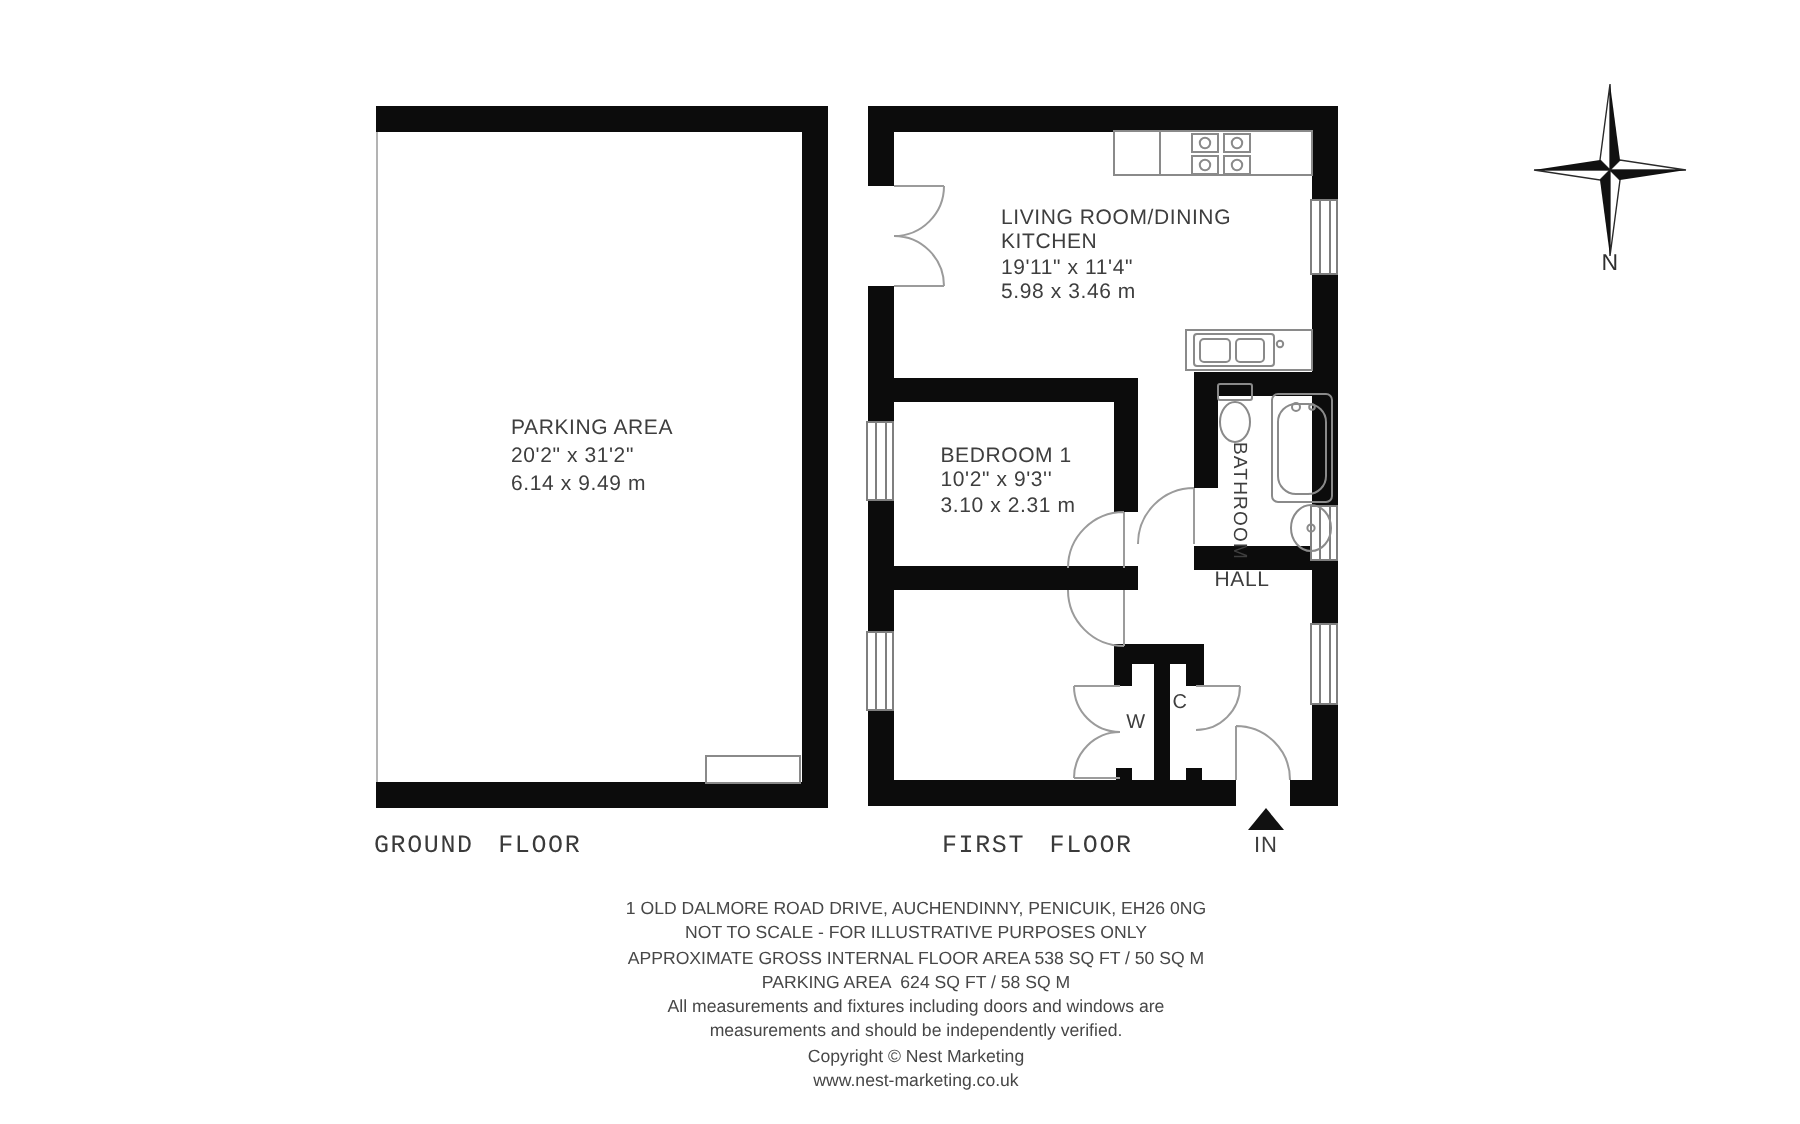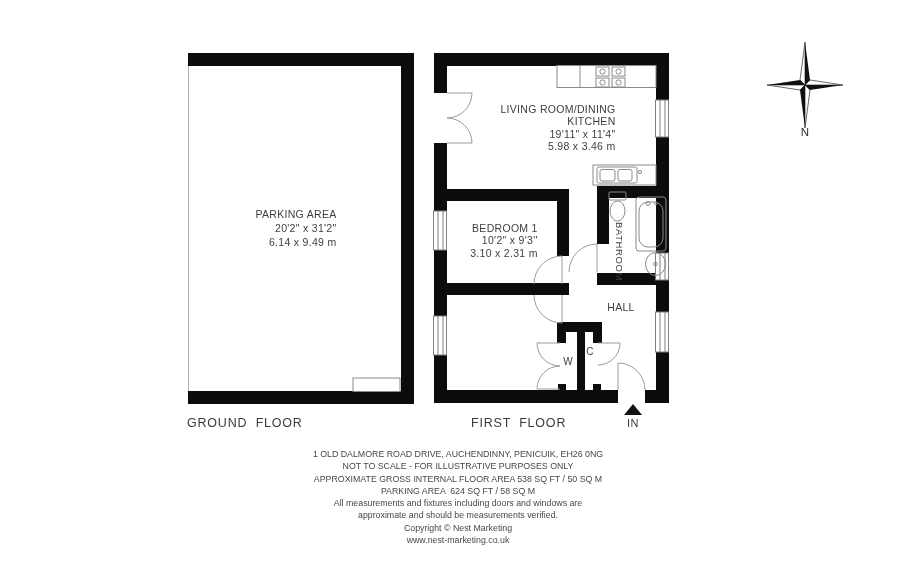"LIVING ROOM/DINING" .lbl { text-align: right -> left }
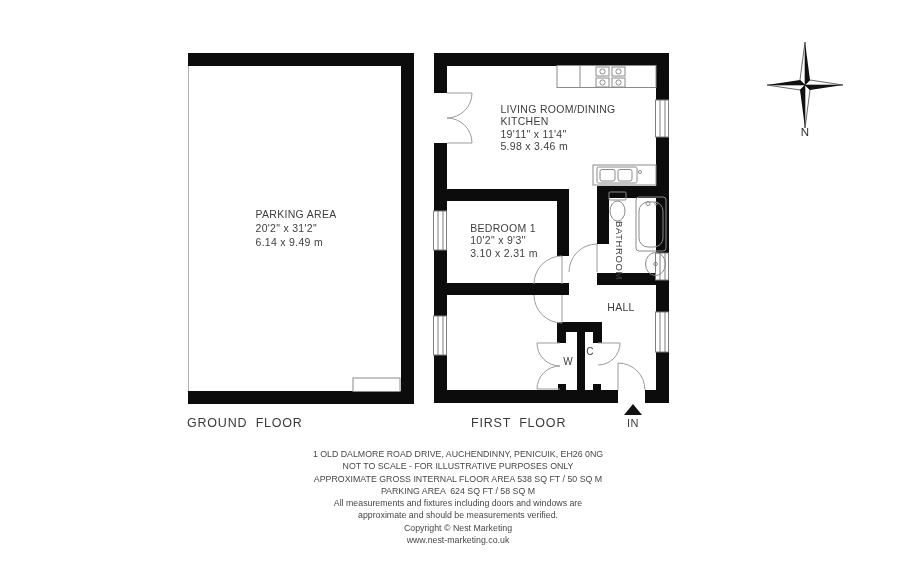"HALL" div.lbl { top: 301px -> 284px }
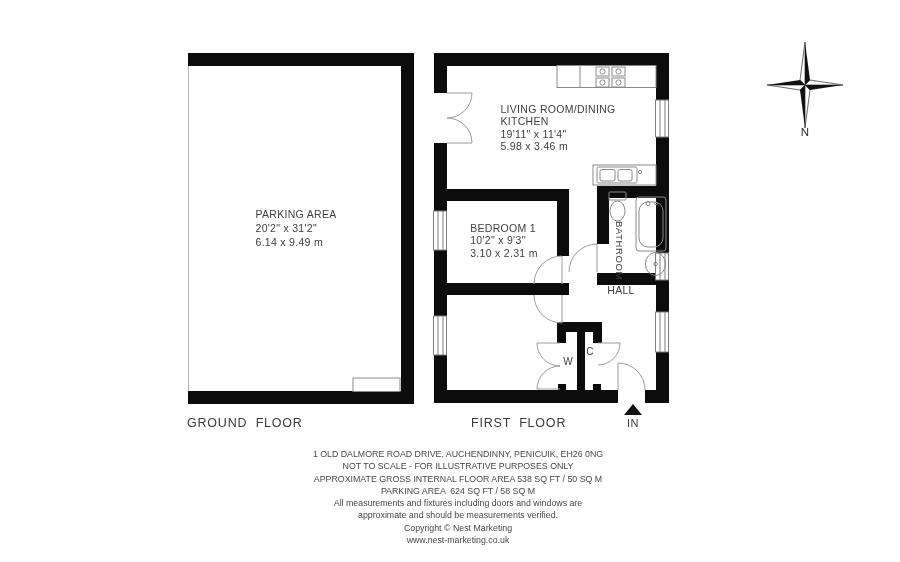"GROUND FLOOR" .floorlbl { font-family: none -> Liberation Mono, monospace }
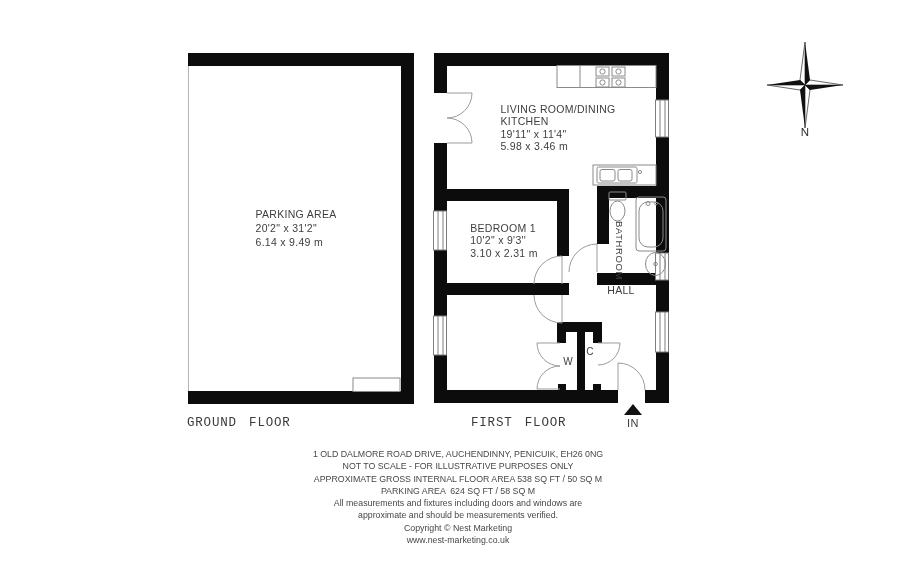"approximate and should be measurements" div { text: approximate and should be measurements -> measurements and should be independently }
